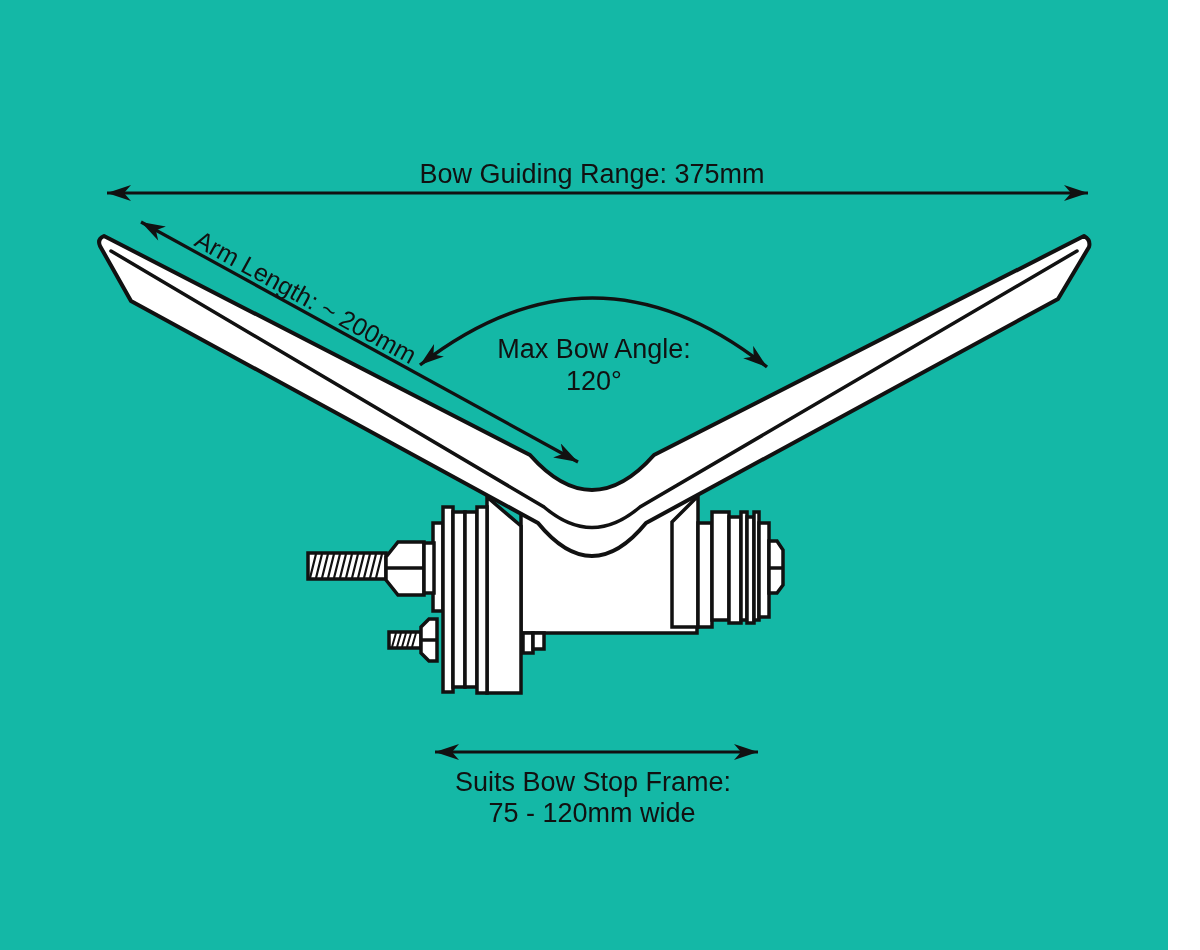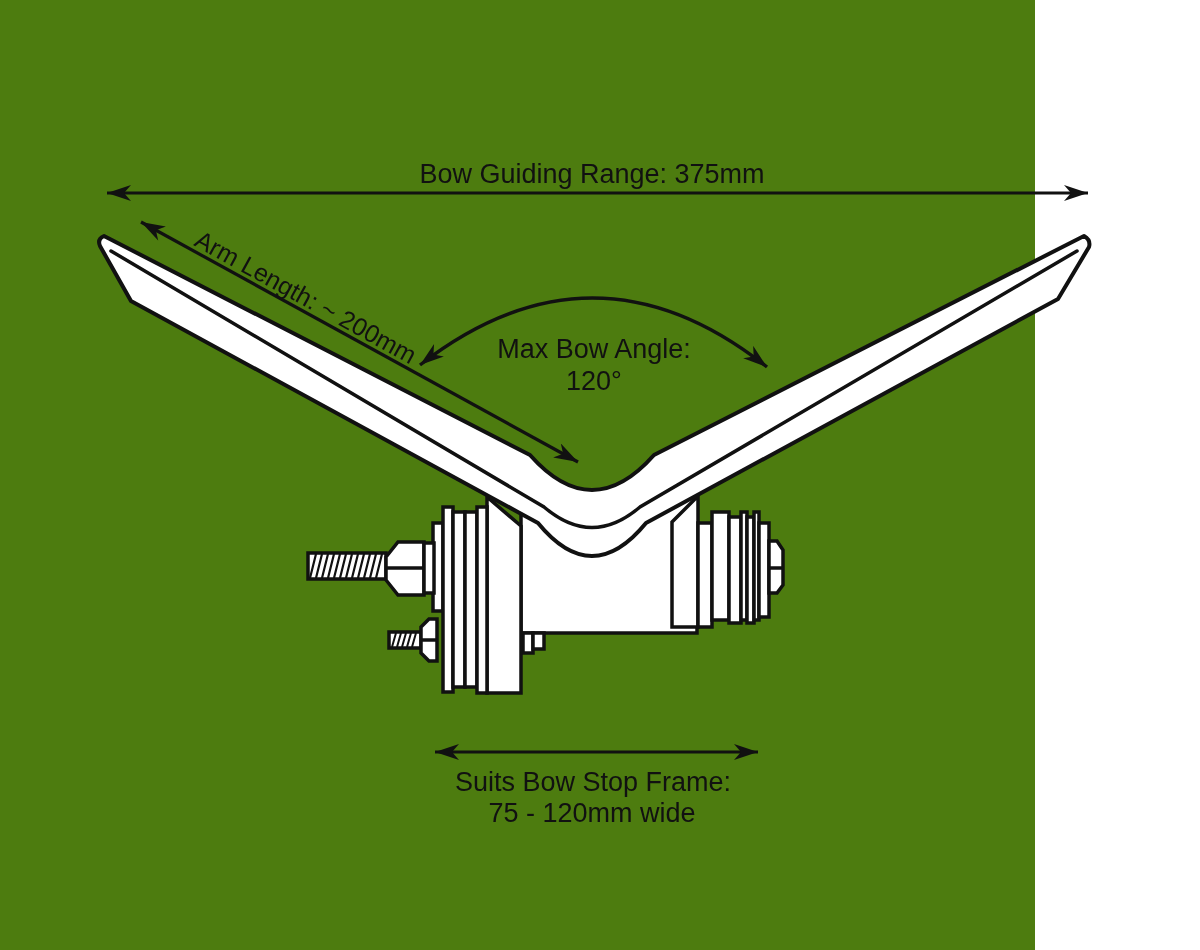"Bow Guiding Range: 375mm" .stage { background: #4d7c0f -> #14b8a6; width: 1035px -> 1168px }
